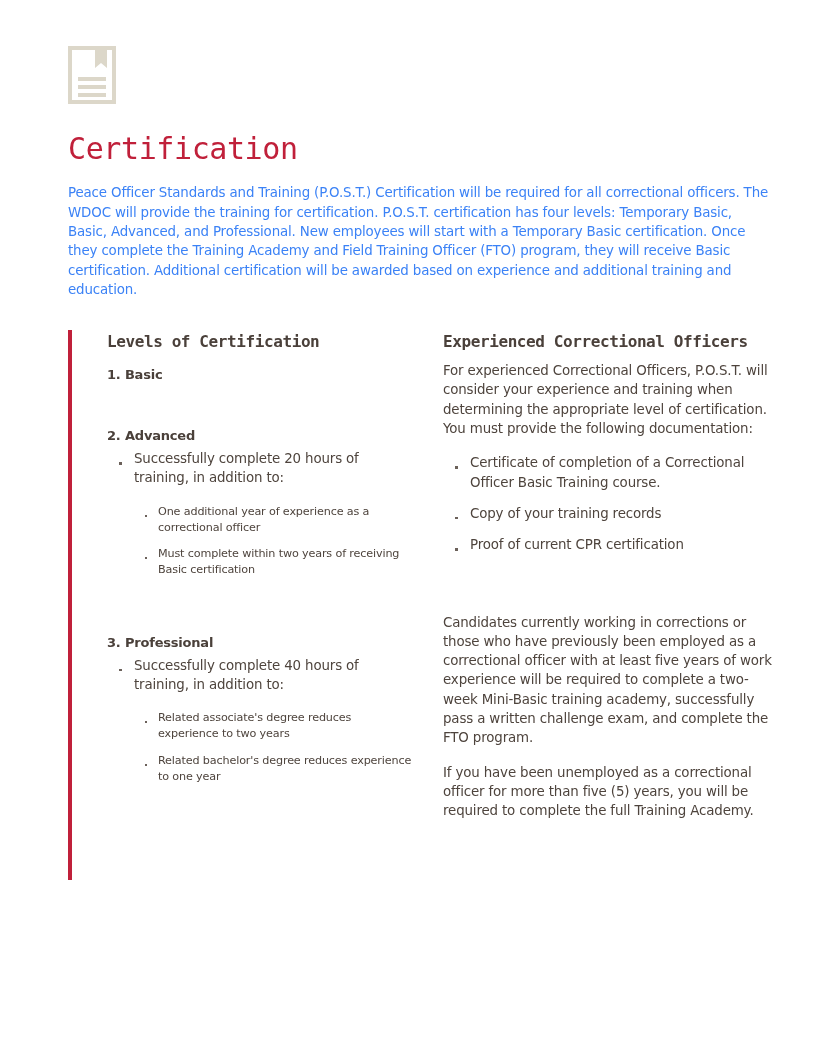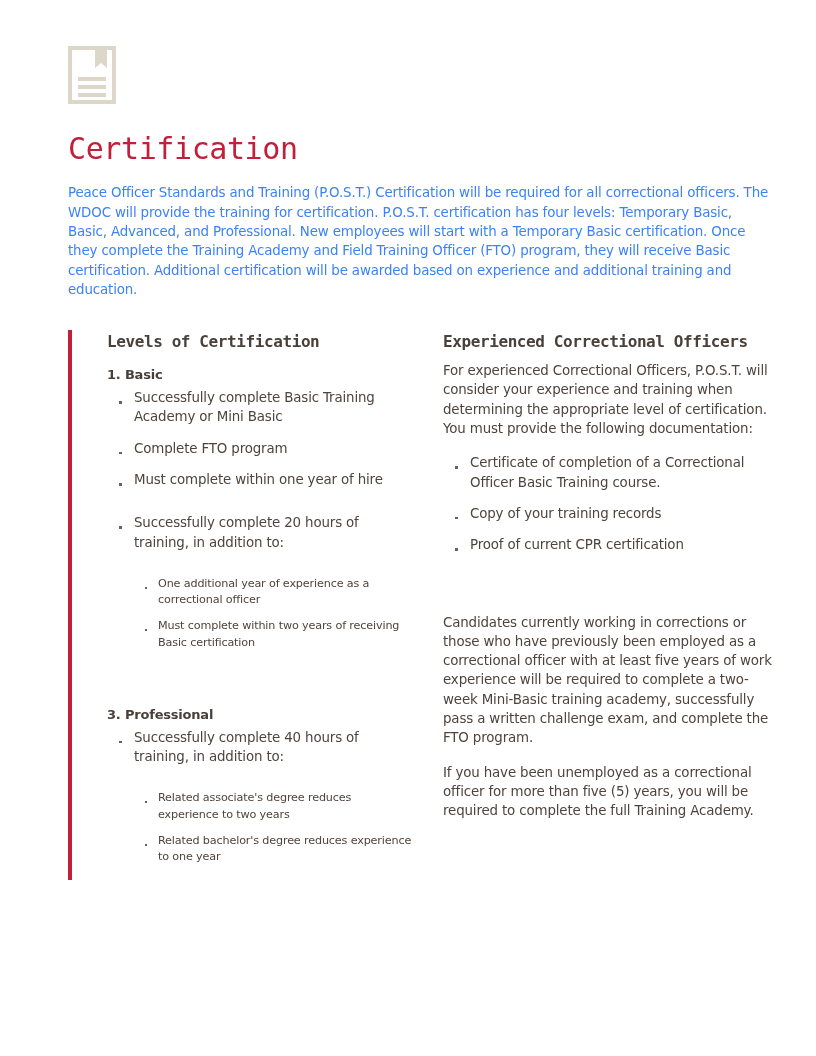"Successfully complete Basic Training" ul.bl { html: <ul> <li>Successfully complete Basic Training Academy or Mini Basic</li> <li>Complete FTO program</li> <li>Must complete within one year of hire</li> </ul> -> none }
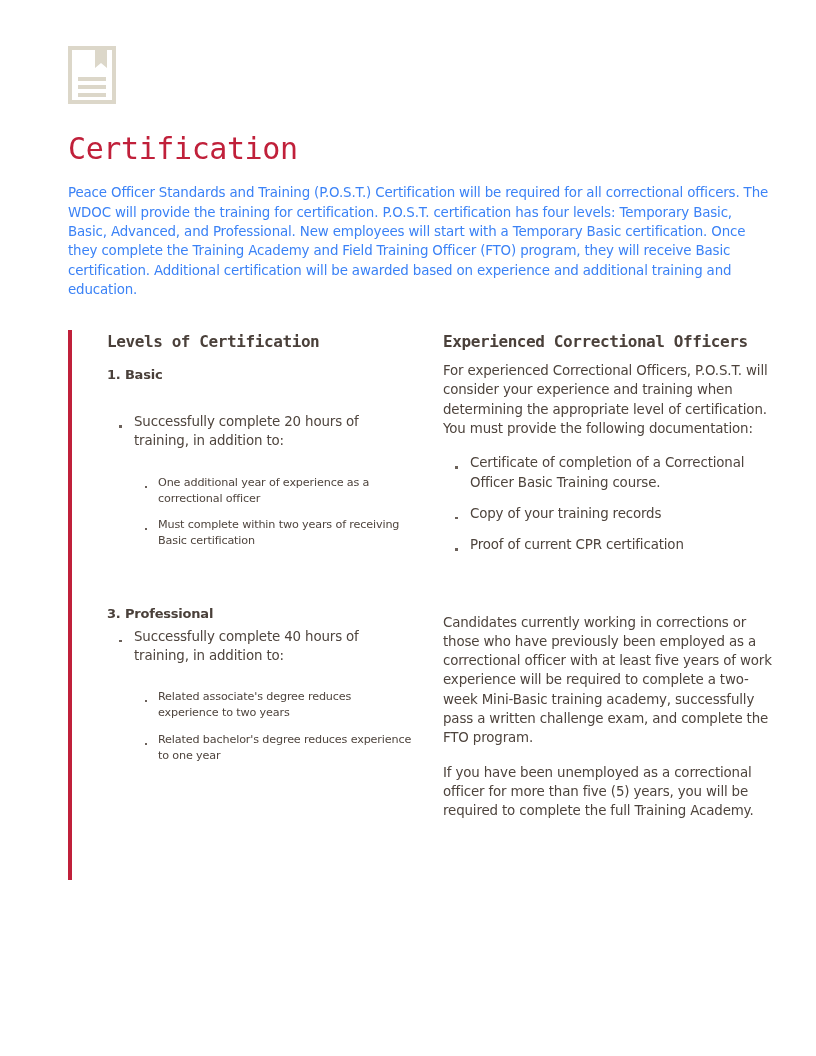"2. Advanced" div.num-head { html: none -> <div>2. Advanced</div> }
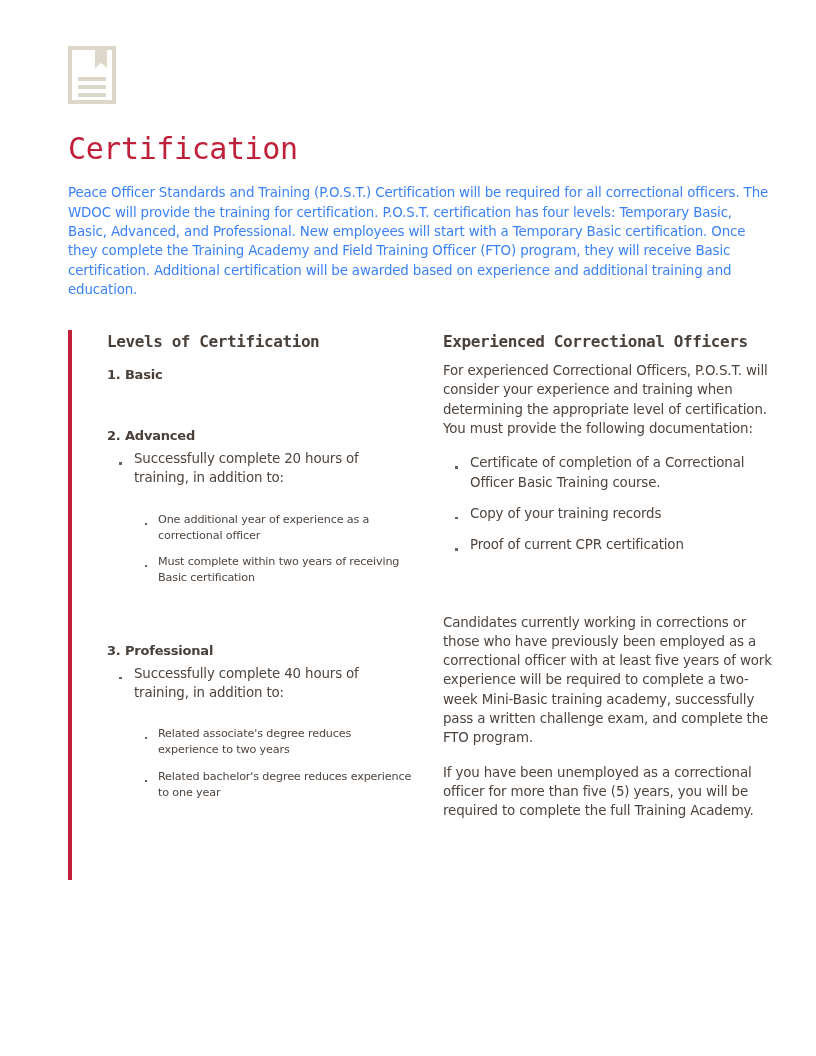"One additional year of experience" ul.bl.sub { margin-top: 24px -> 16px }
